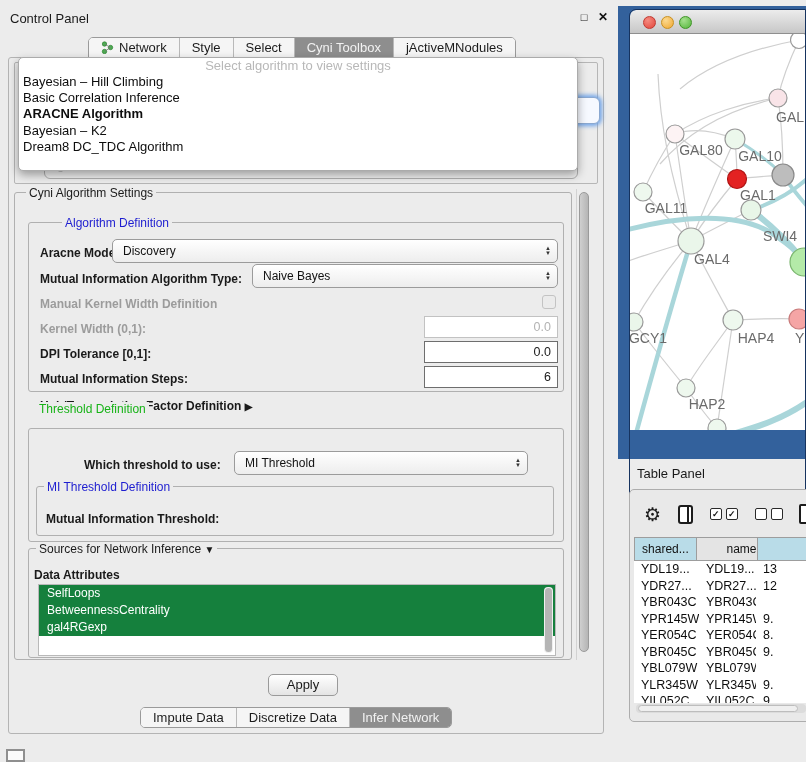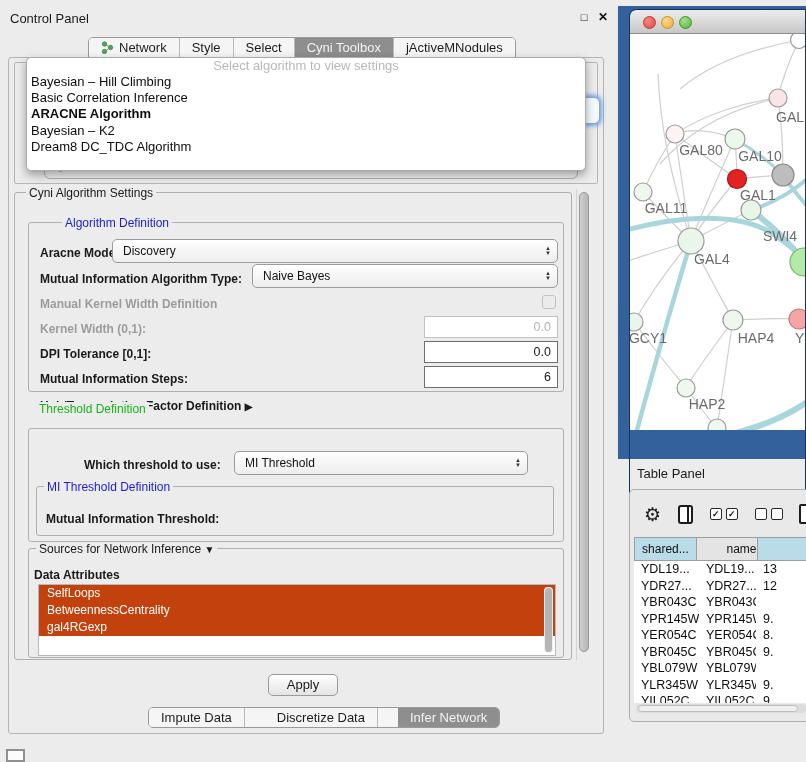"Select algorithm to view settings" .algo-dd { margin-left: 8px -> none }
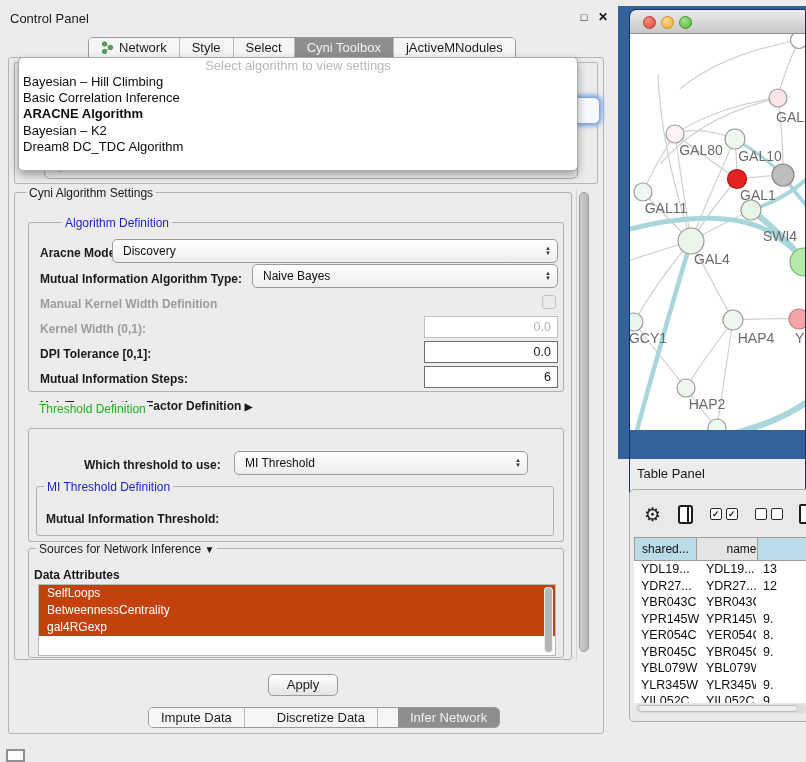"SelfLoops" .attr-item { background: #c2410c -> #15803d }
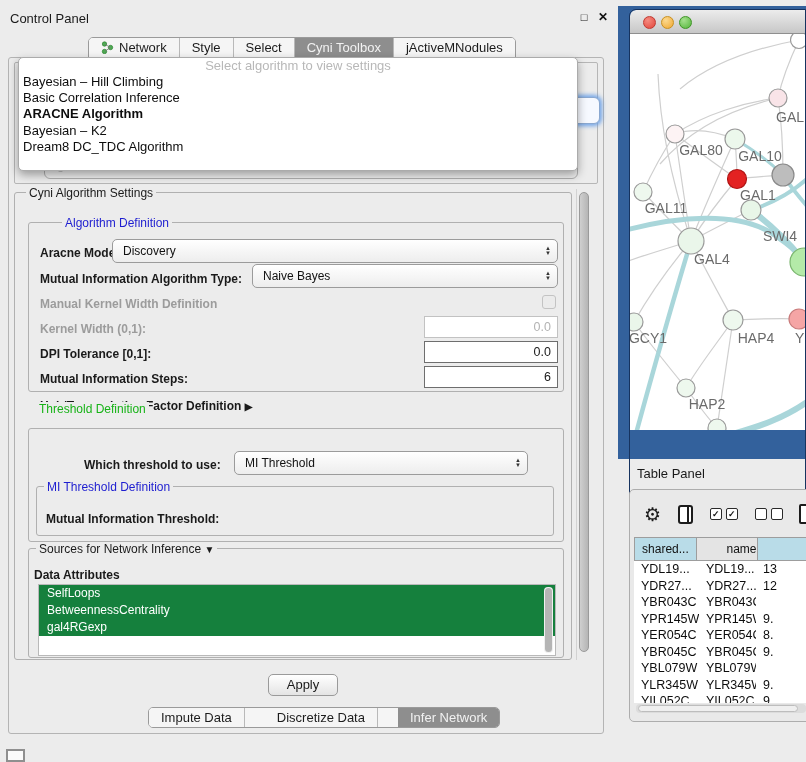"Impute Data" .tabbar.bottom { gap: 20px -> none; left: 148px -> 140px }
